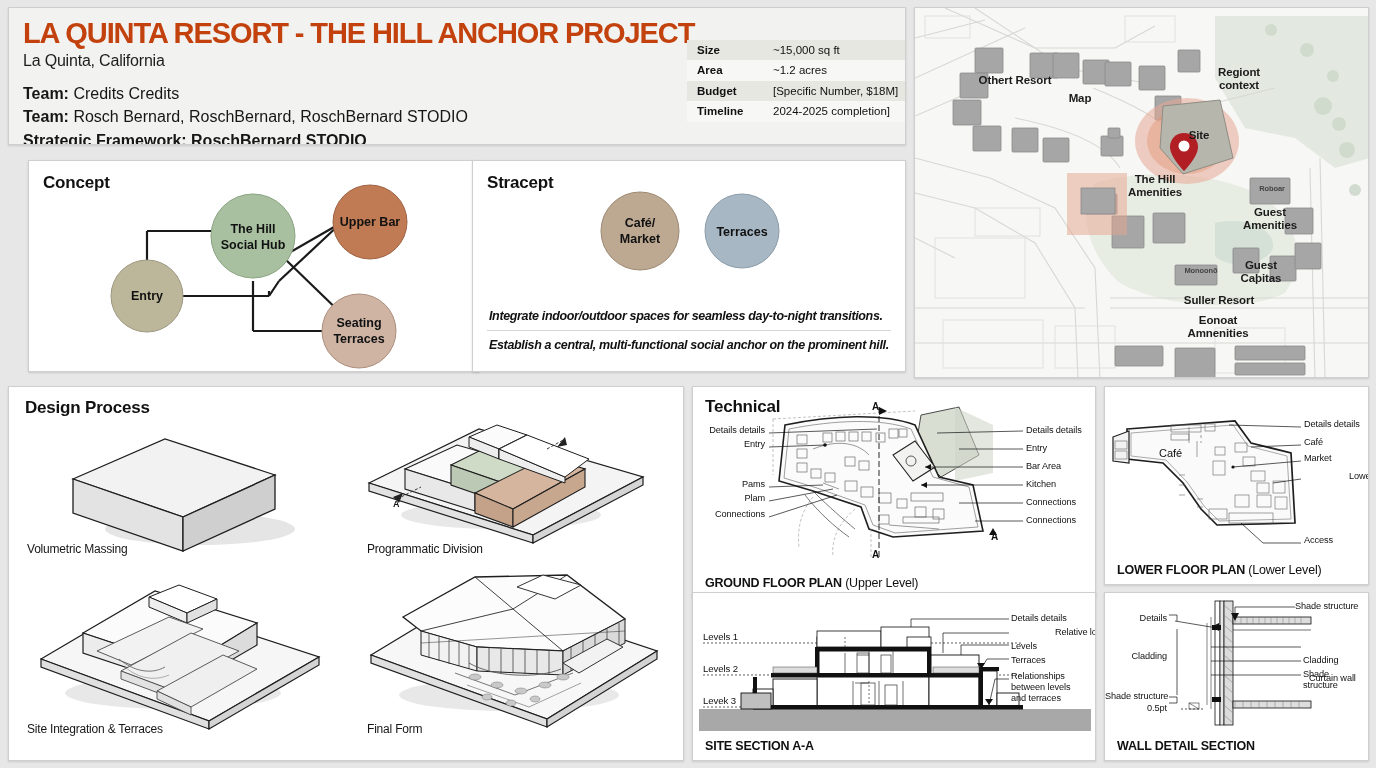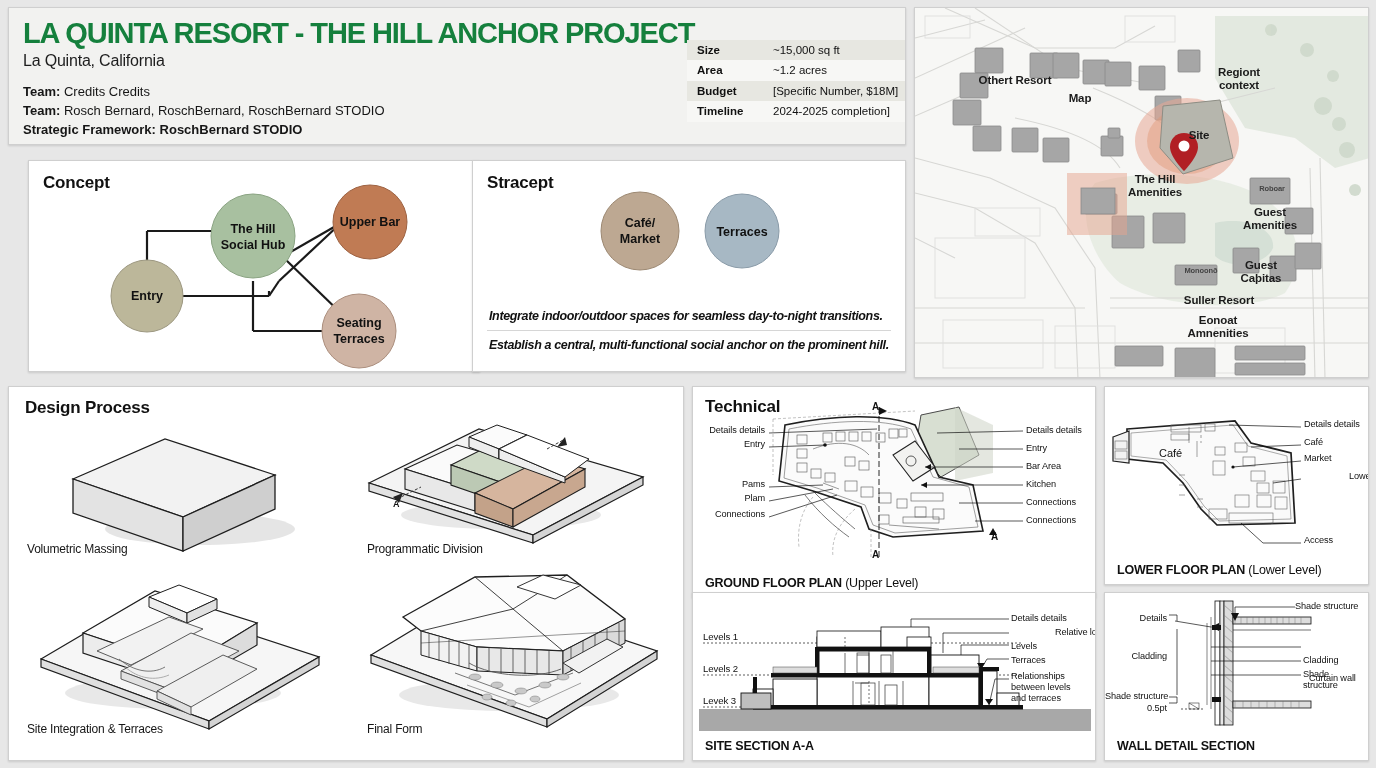"LA QUINTA RESORT - THE" .hdr-title { color: #15803d -> #c2410c }
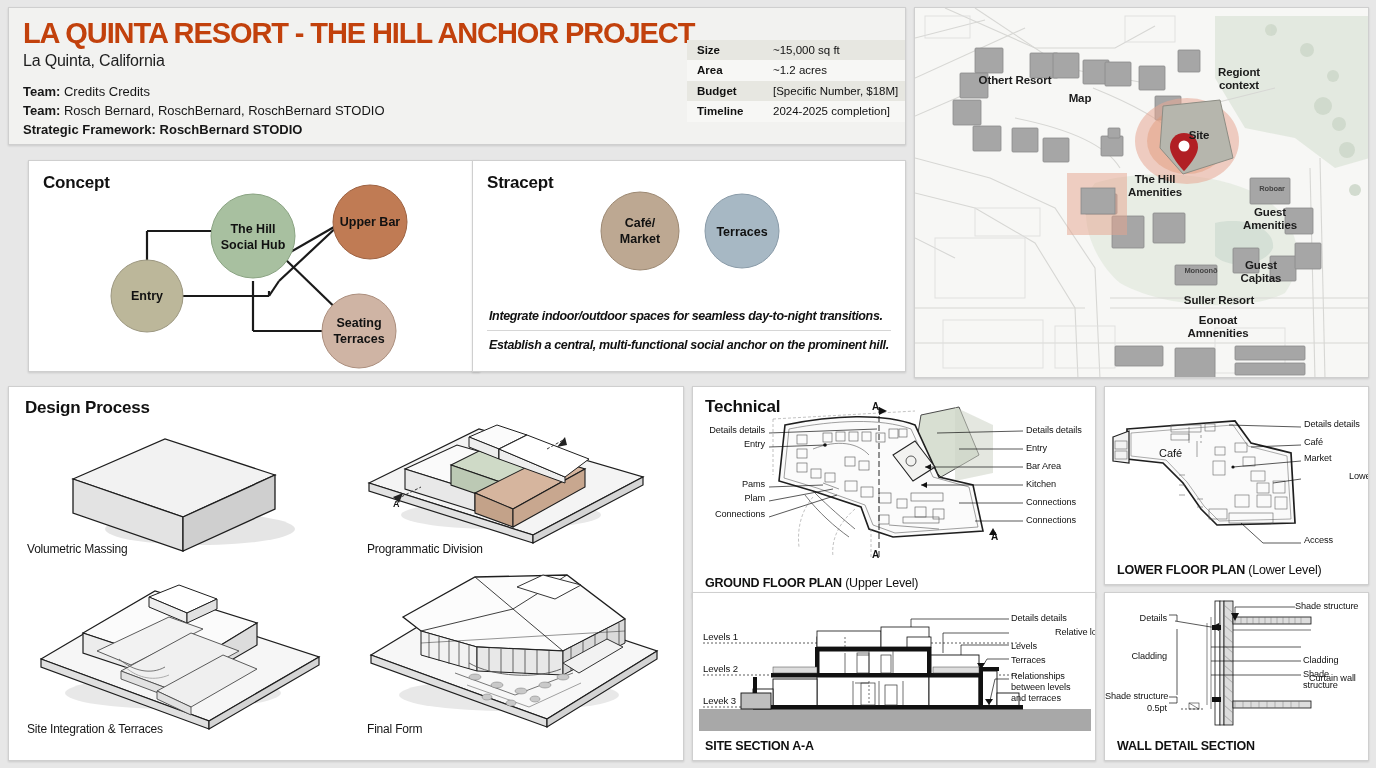"Team: Credits Credits" .hdr-credits { font-size: 13px -> 16px }
